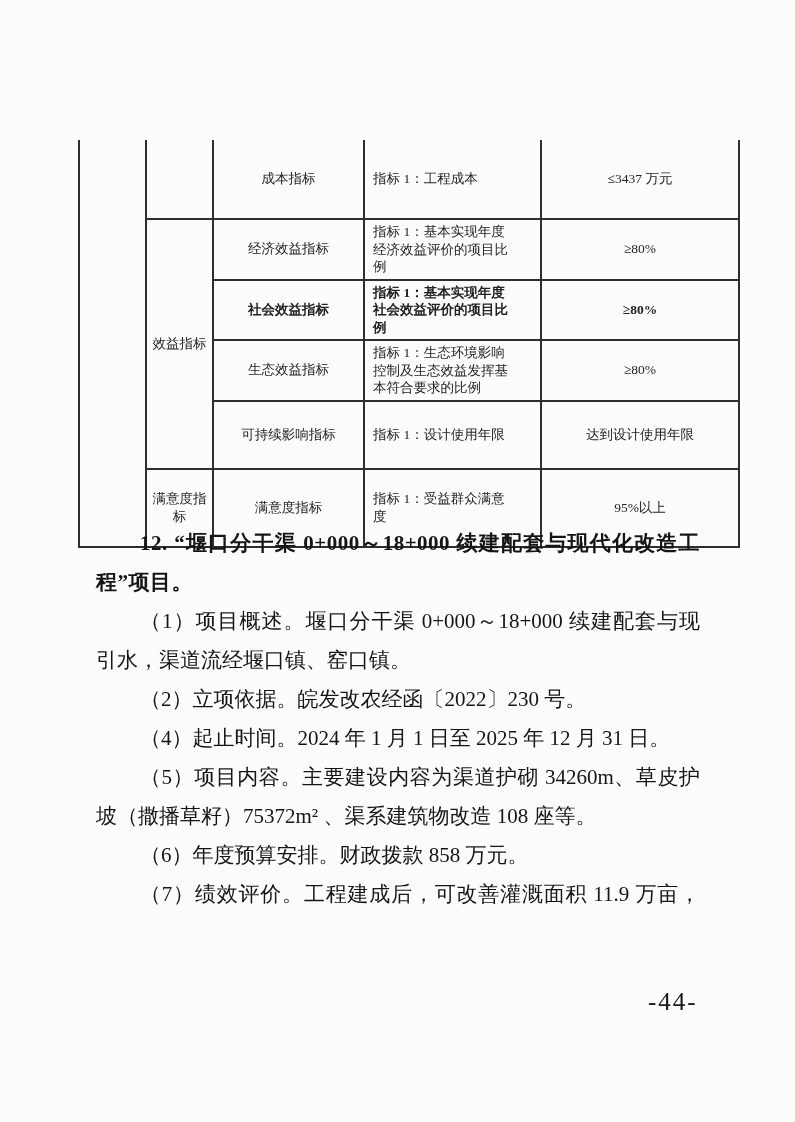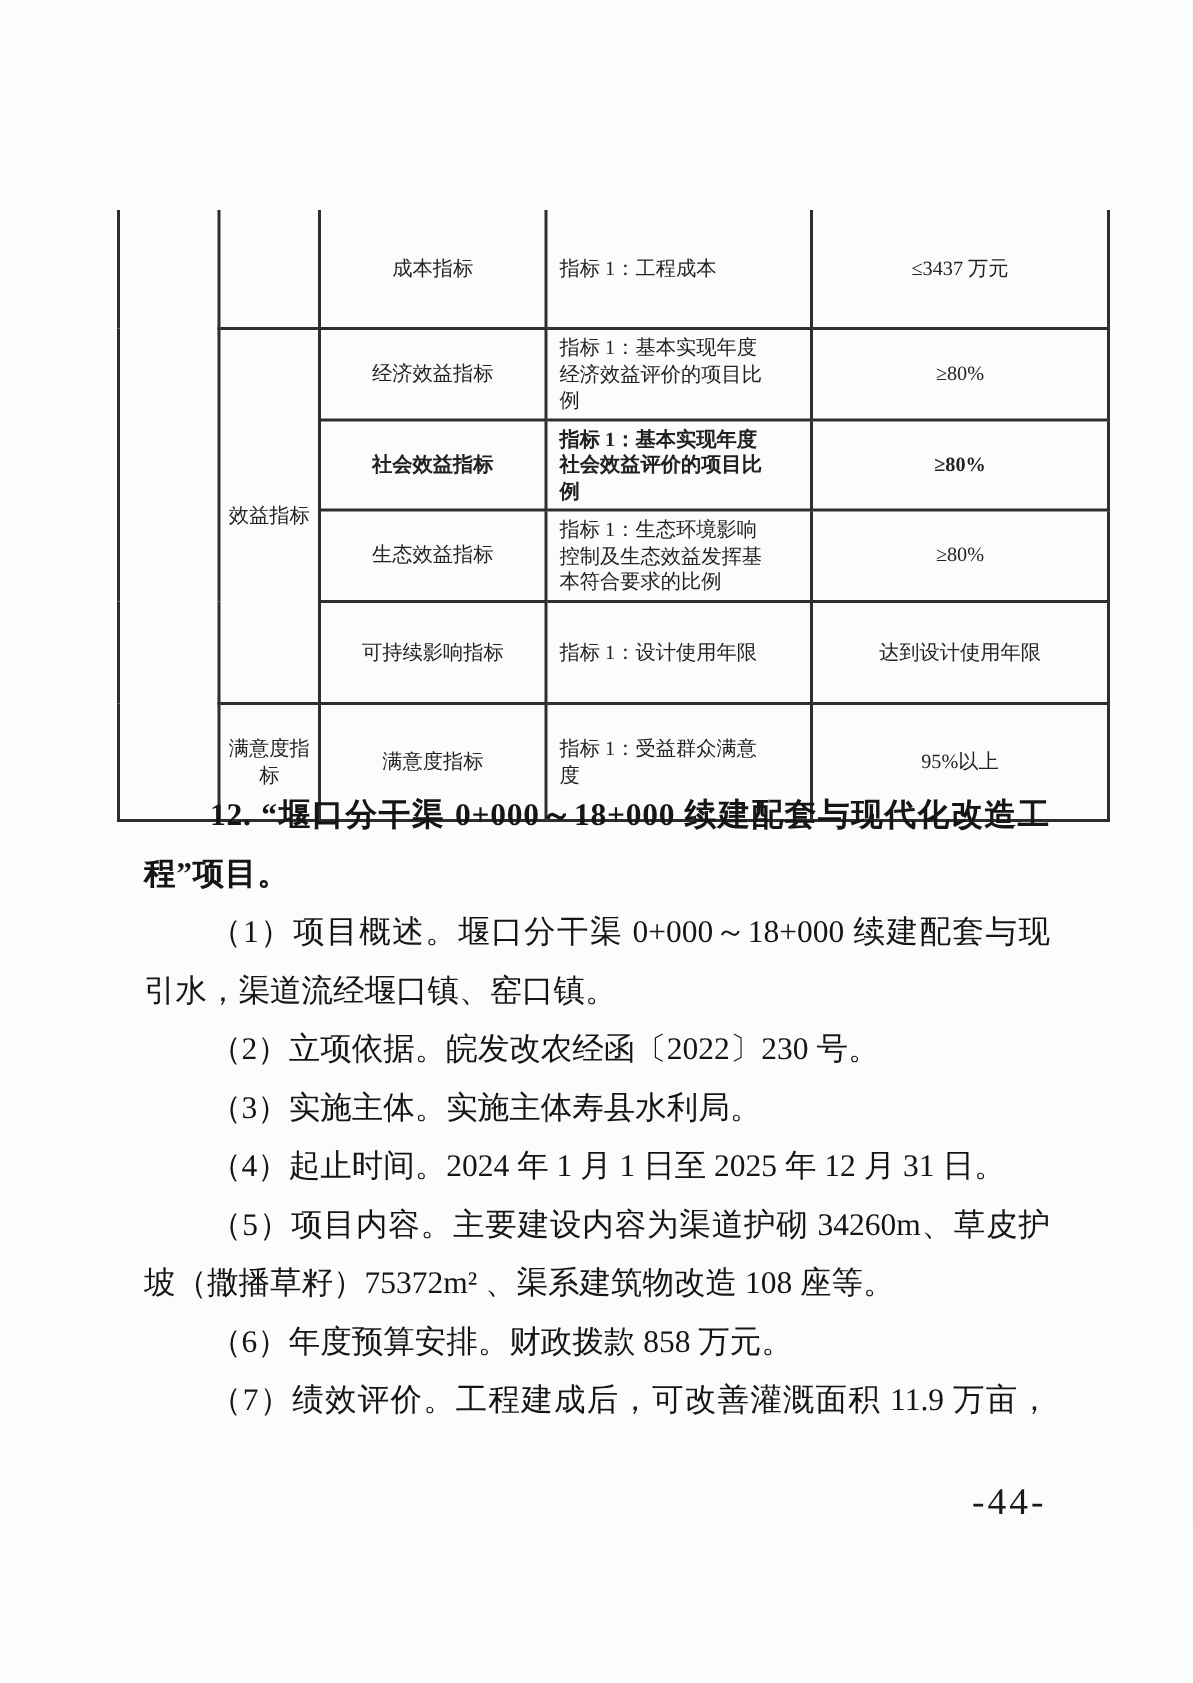"（3）实施主体。实施主体寿县水利局。" div.para { html: <div> <div>（3）实施主体。实施主体寿县水利局。</div> </div> -> none }
